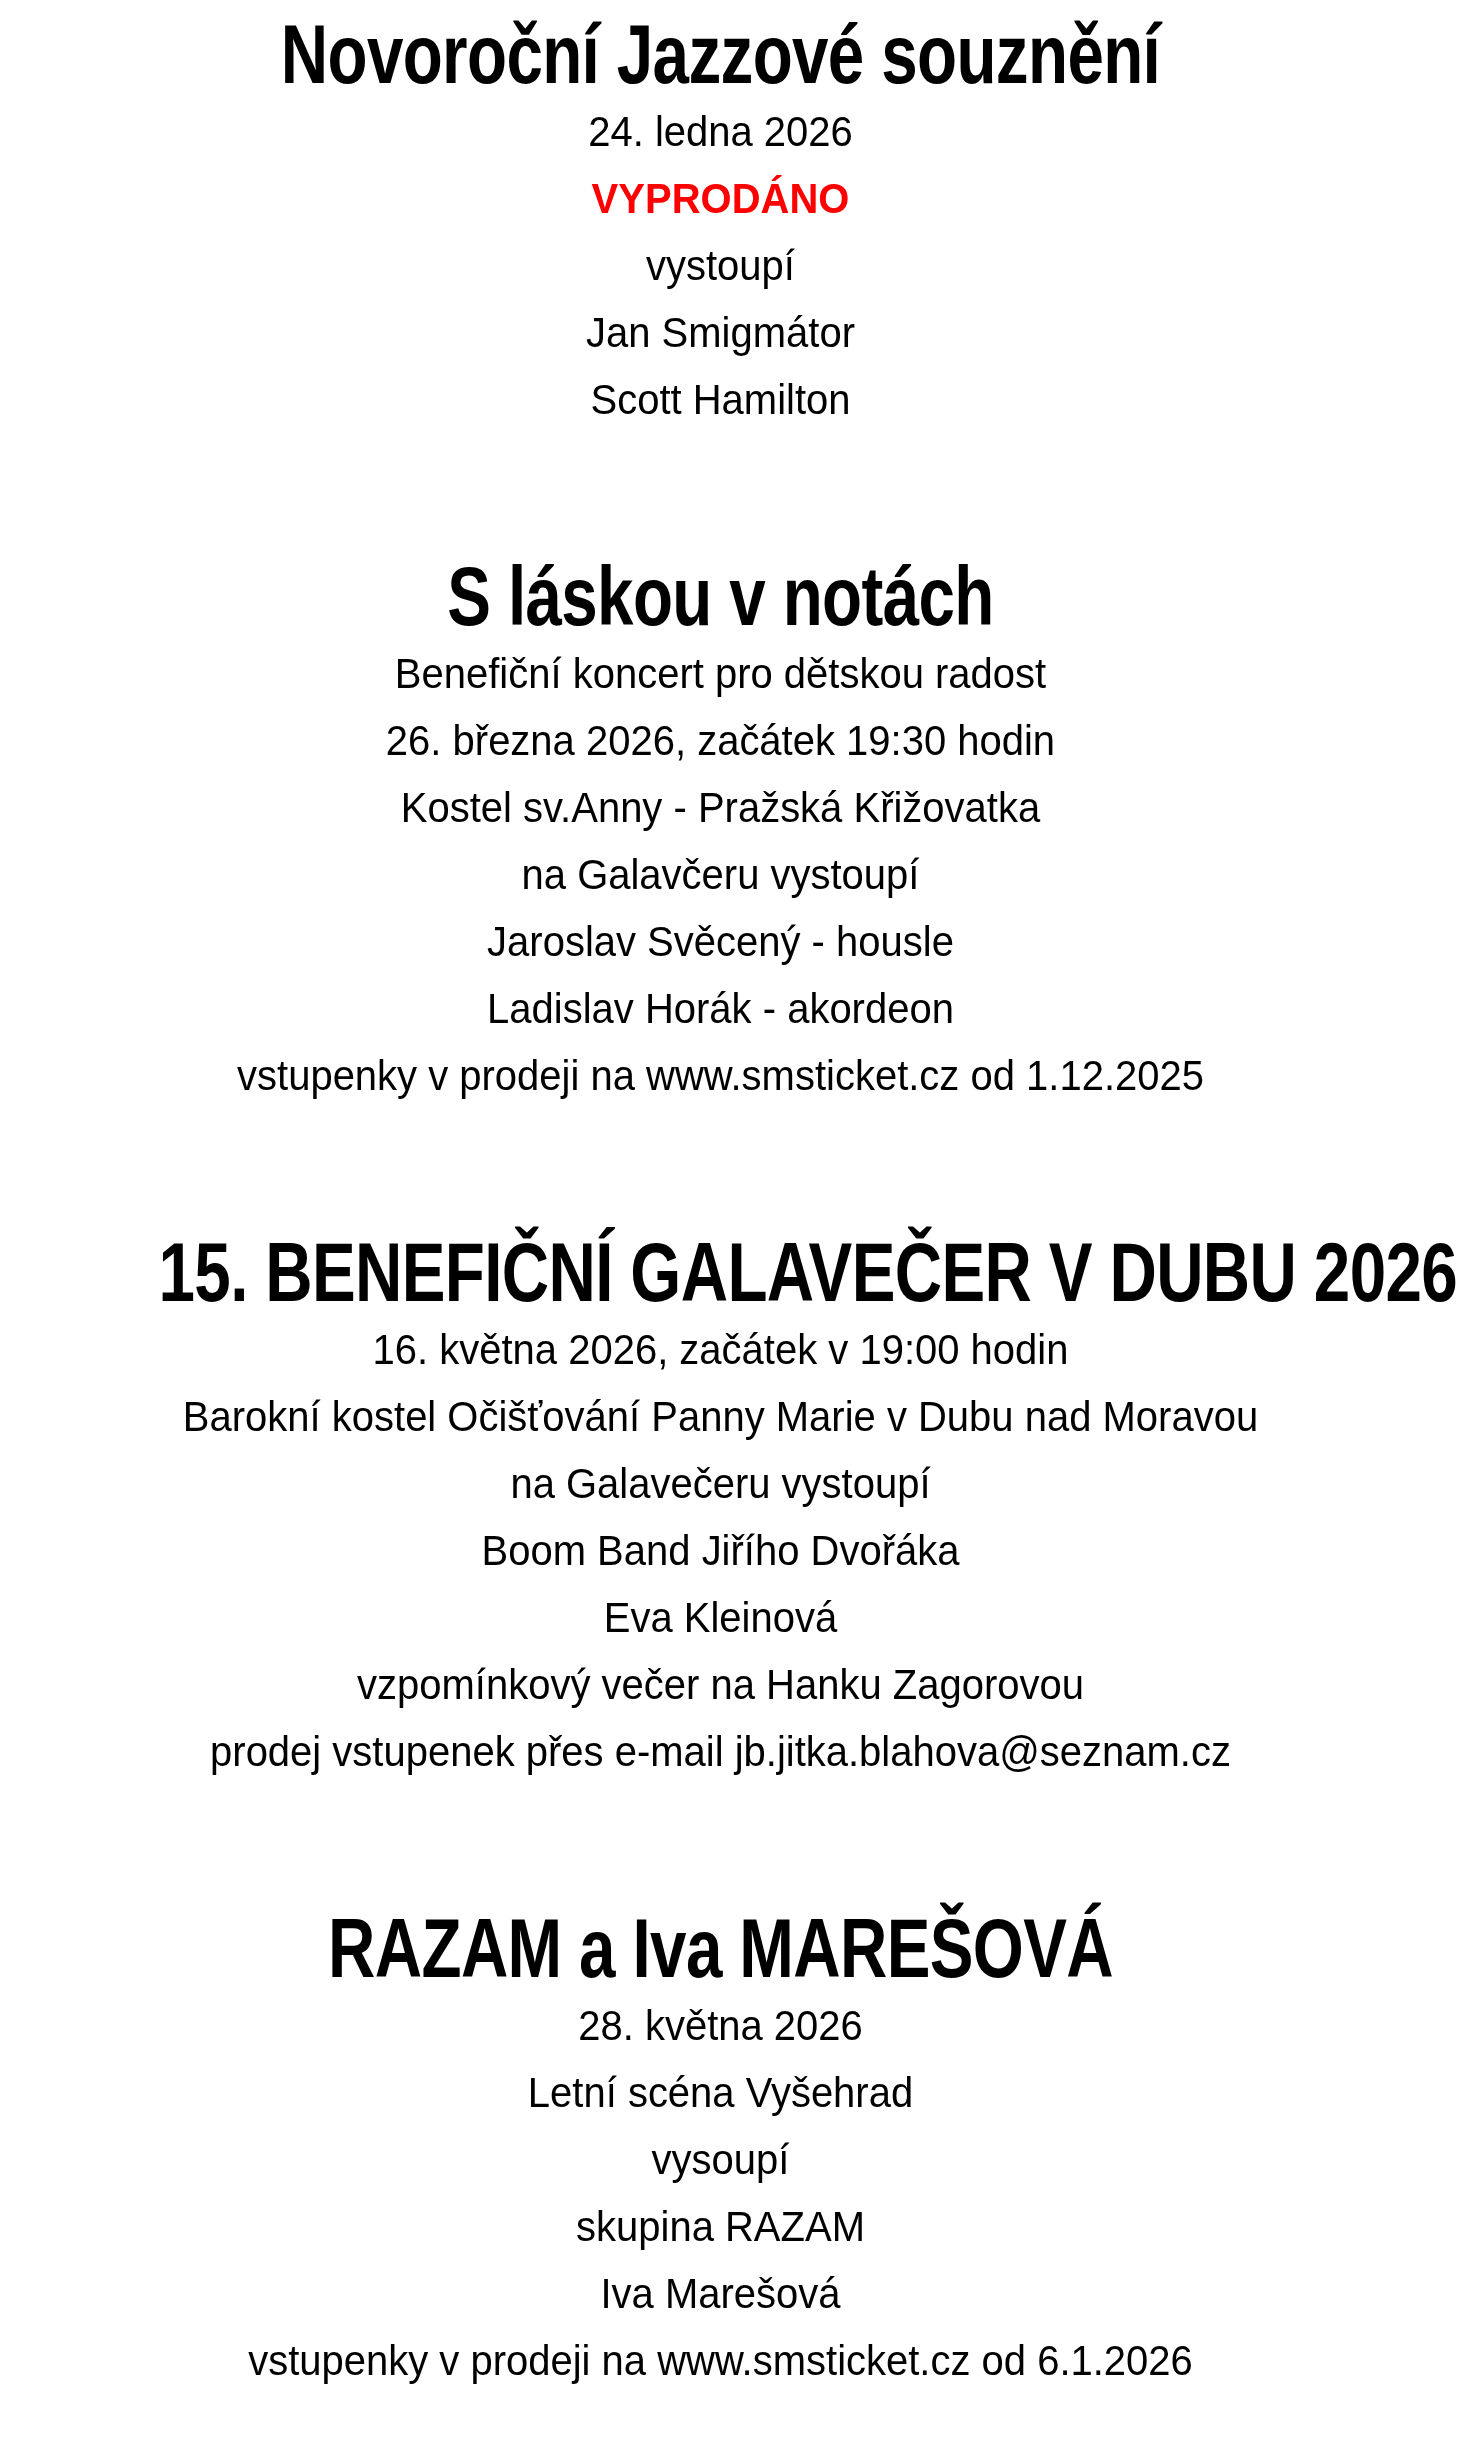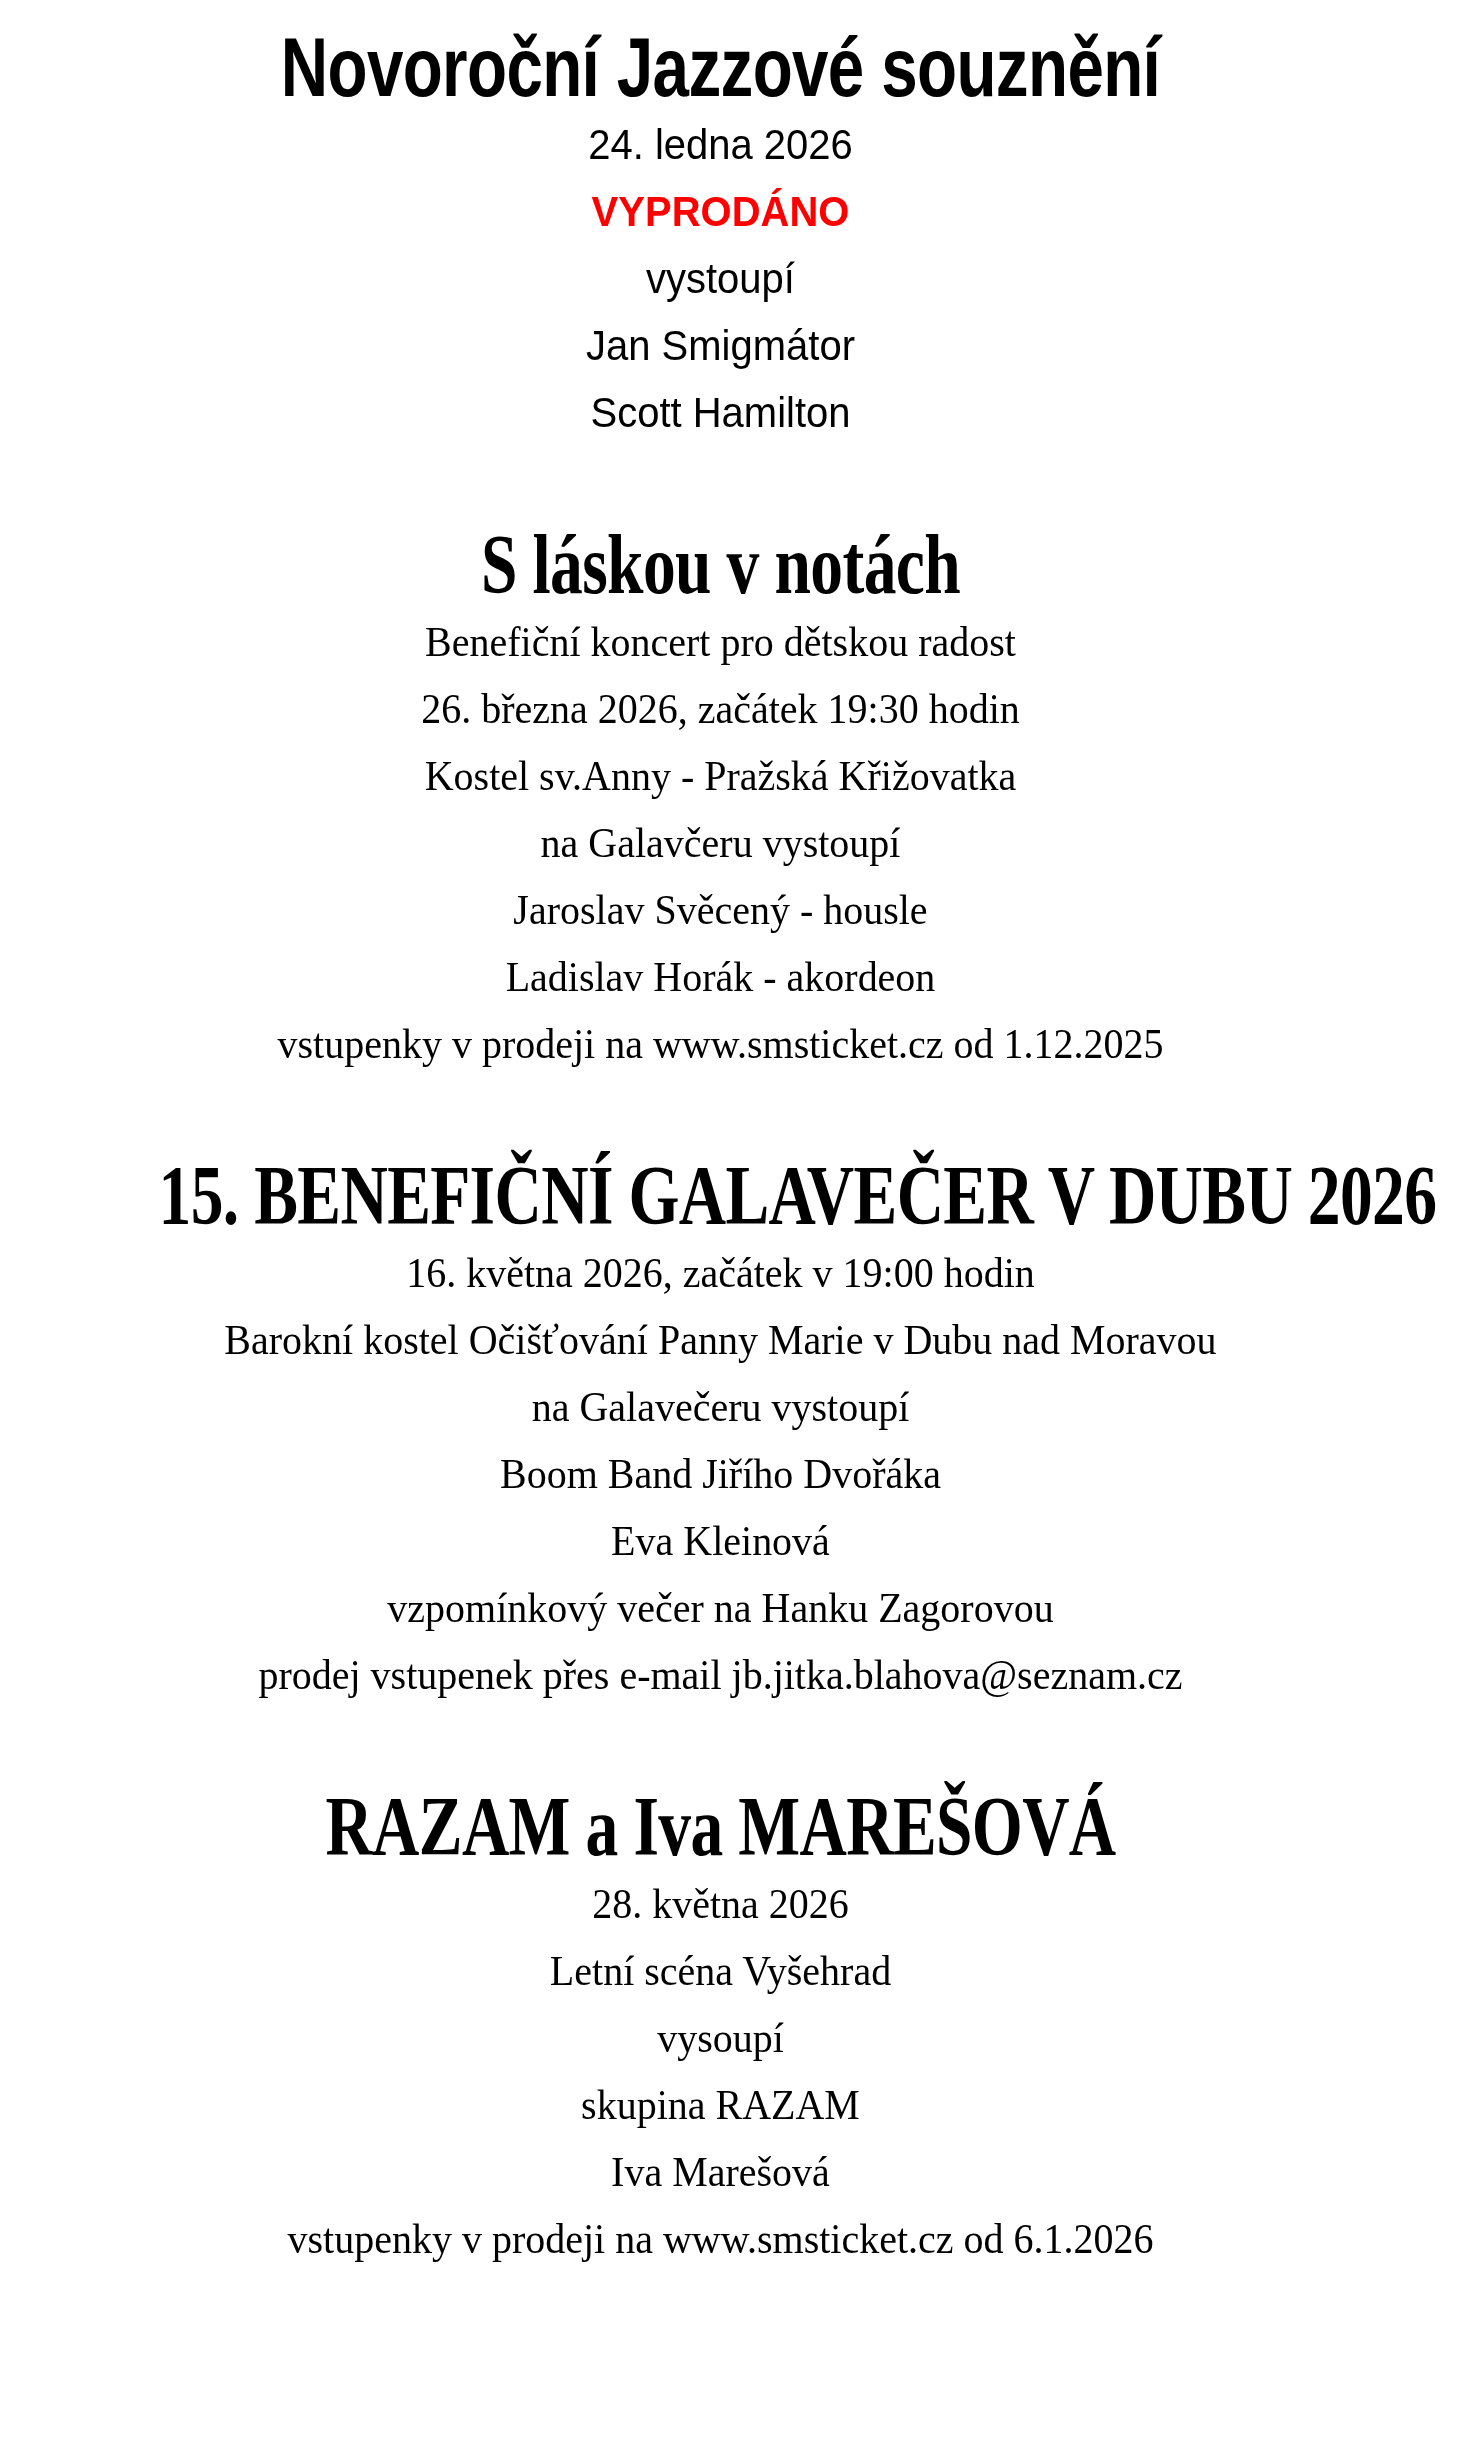"Novoroční Jazzové souznění" .event { margin-top: 13px -> 0 }
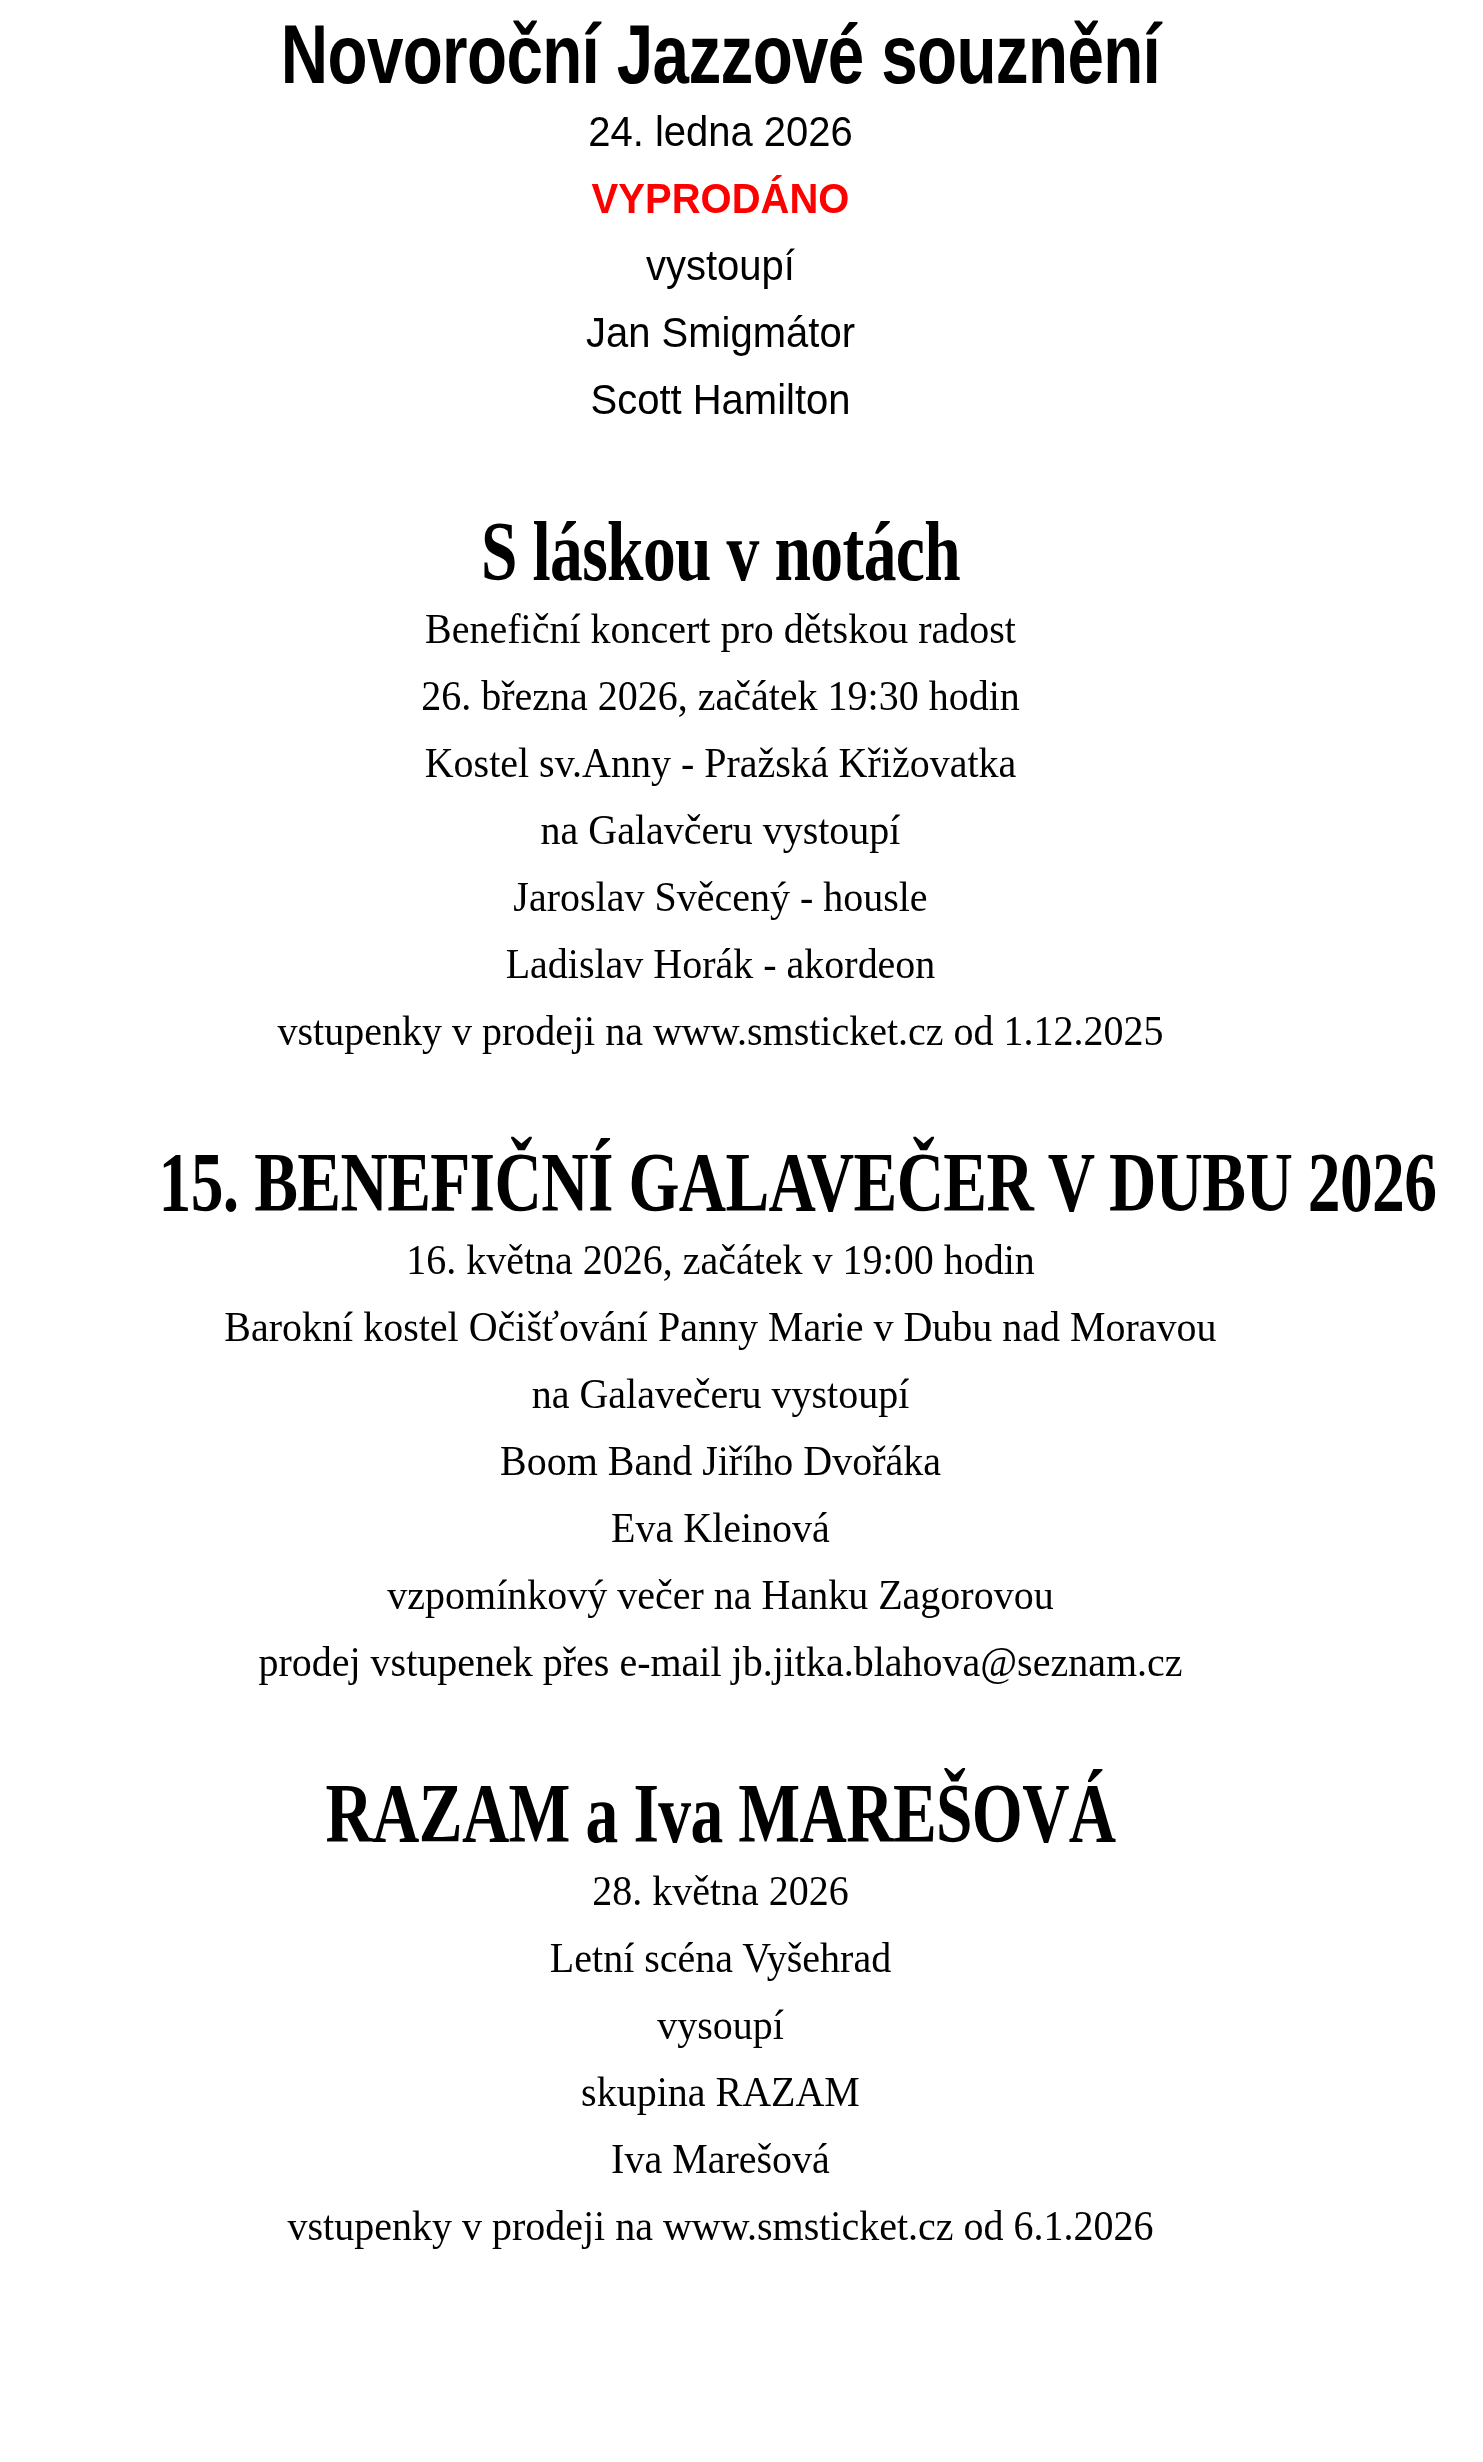"S láskou v notách" .event + .event { font-family: Liberation Serif, serif -> none; margin-top: 75px -> 120px }
